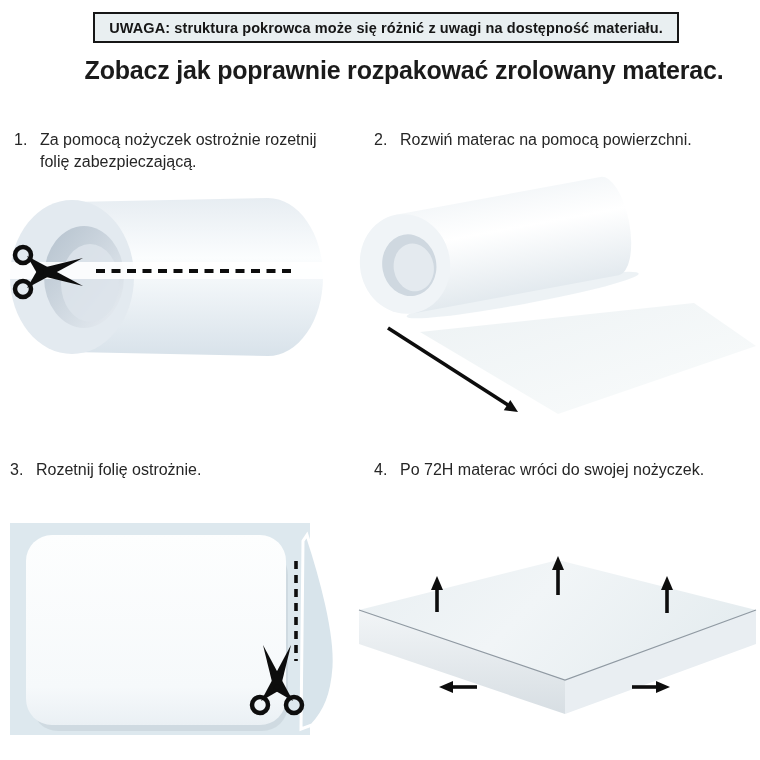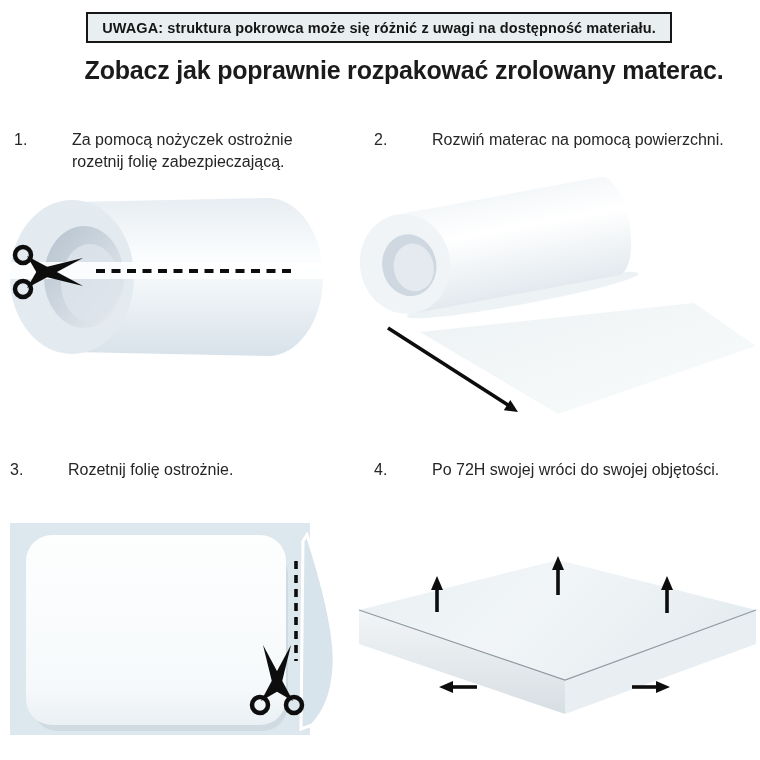"UWAGA: struktura pokrowca może się" .notice { left: 86px -> 93px }
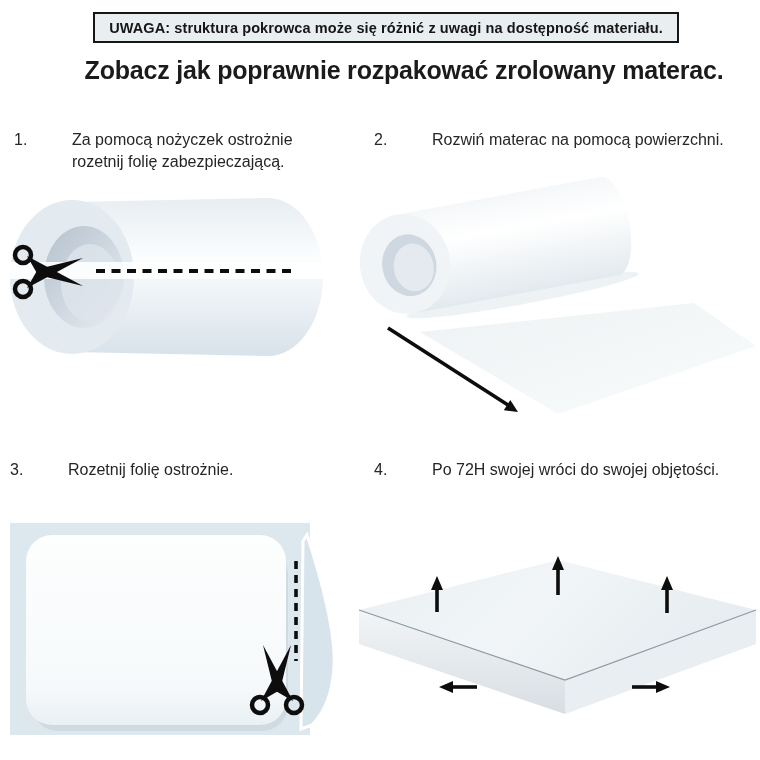"Za pomocą nożyczek ostrożnie rozetnij" .step .txt { margin-left: 32px -> none }
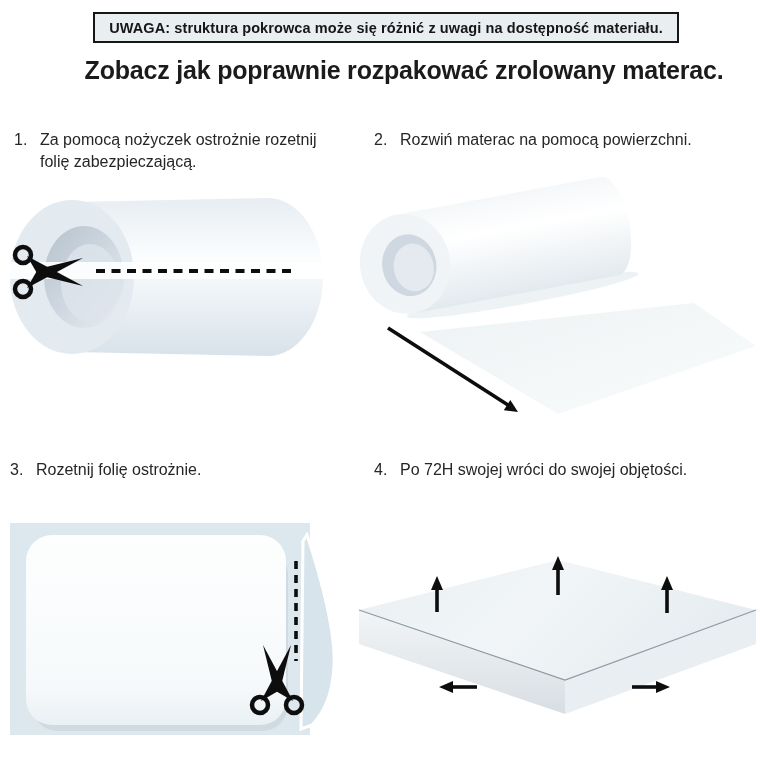"Po 72H swojej wróci do" span.txt { text: swojej wróci do swojej objętości -> materac wróci do swojej nożyczek }
